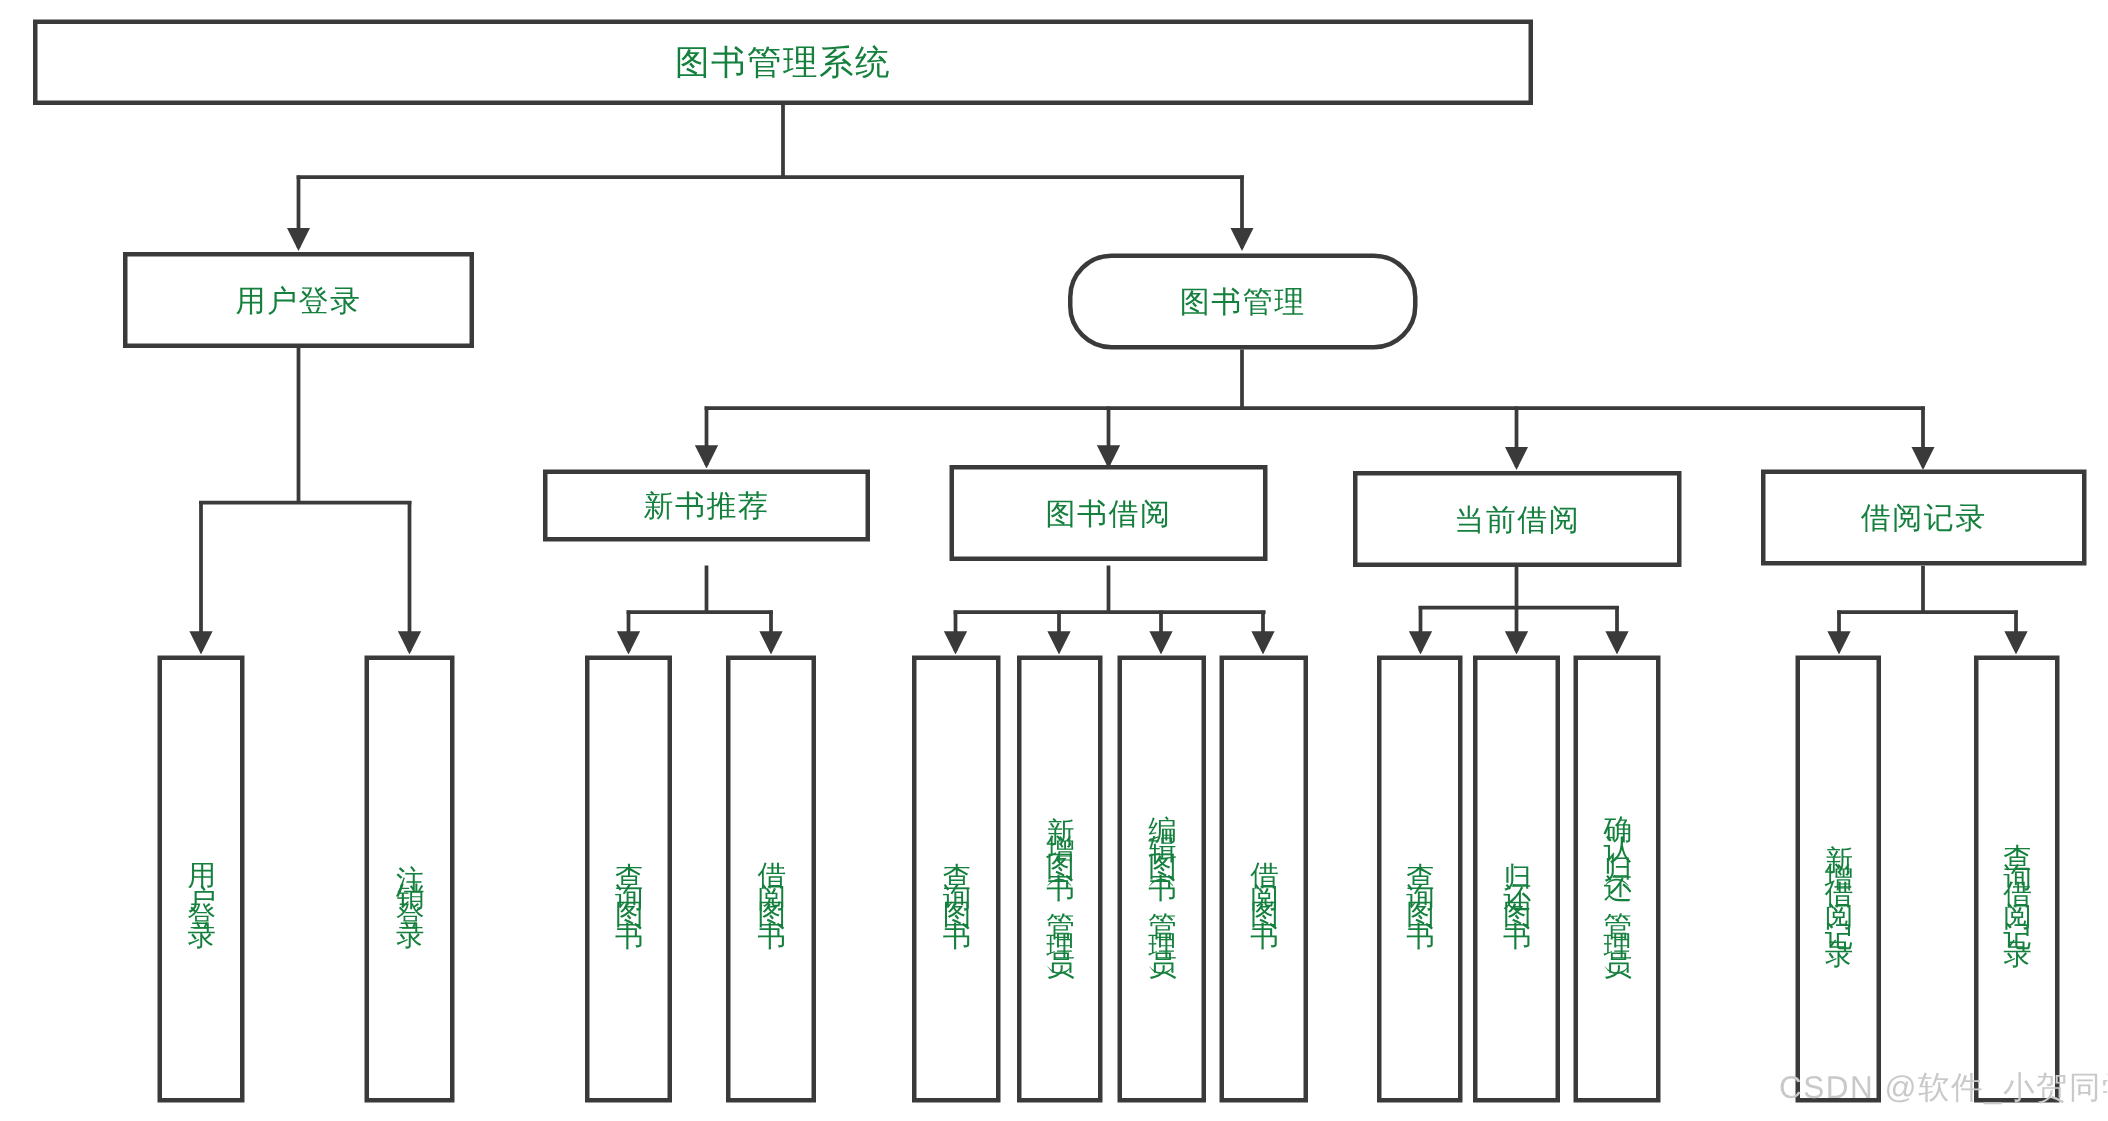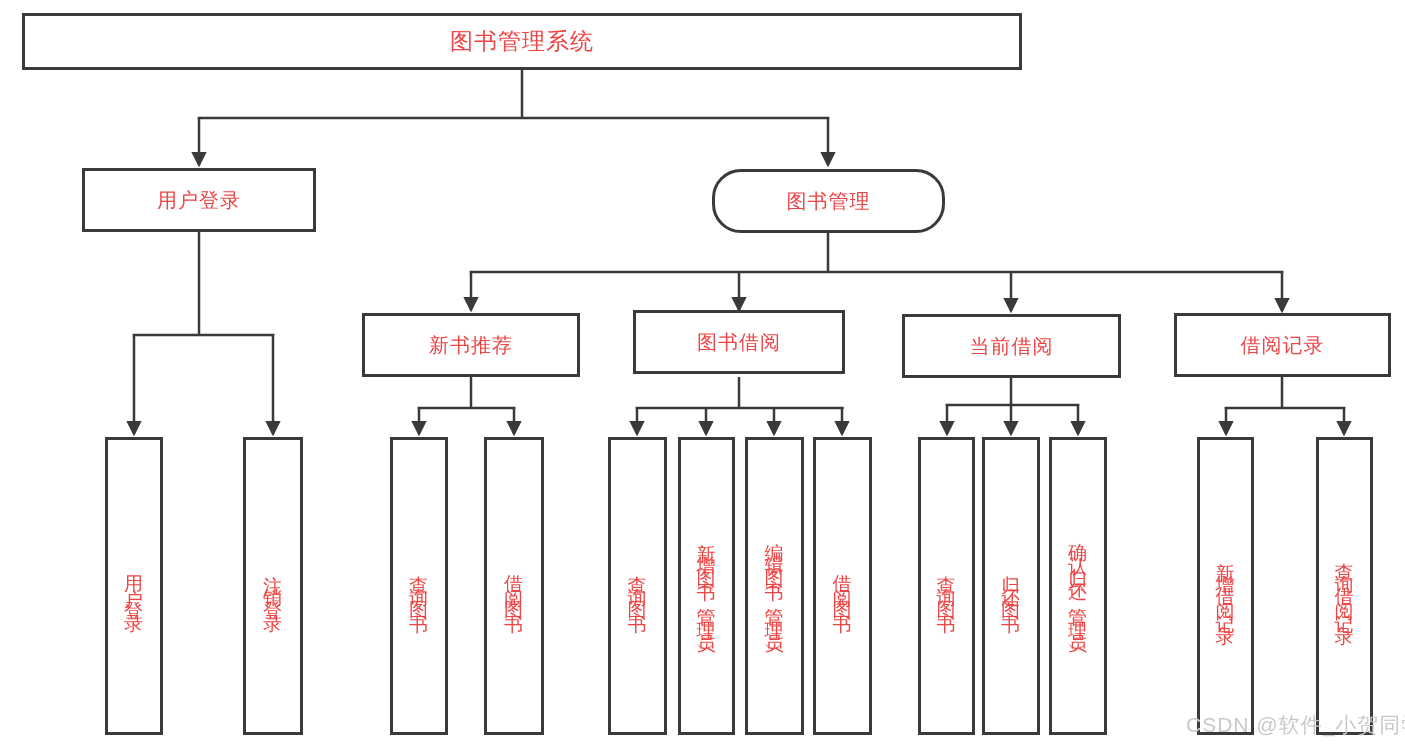"图书管理系统" .node { color: #ef4444 -> #15803d }
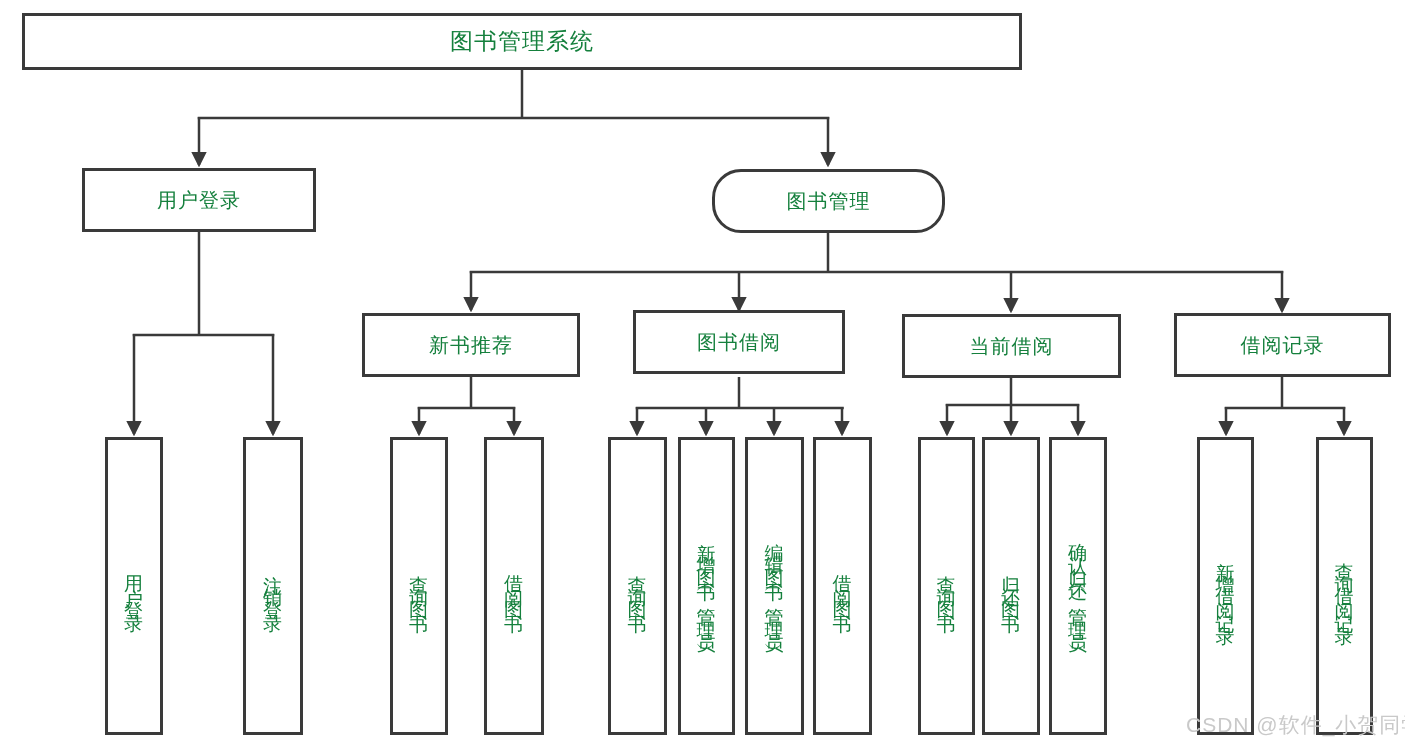"新书推荐" div.node { height: 64px -> 48px }
